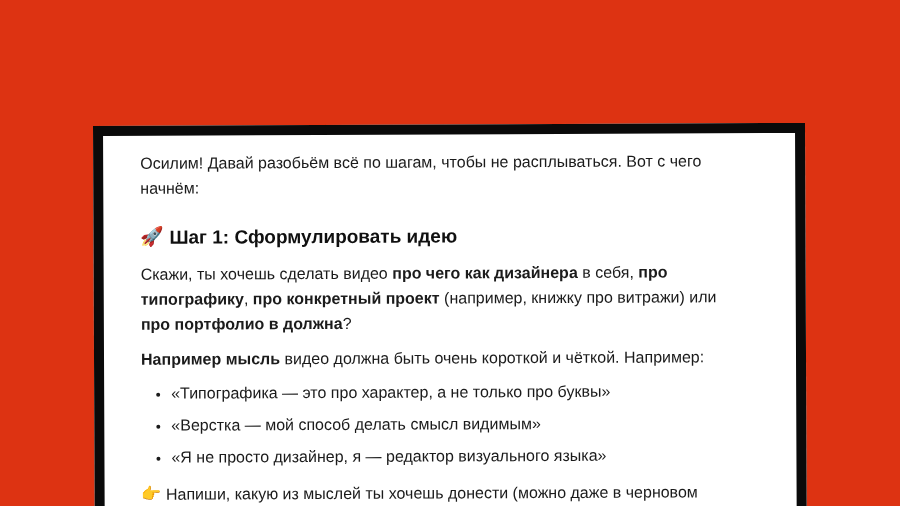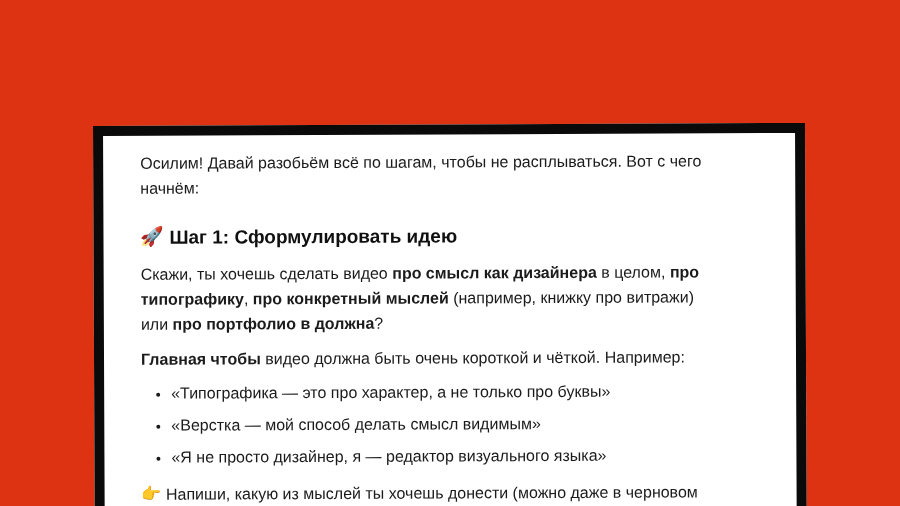"про смысл как дизайнера" b { text: смысл -> чего }
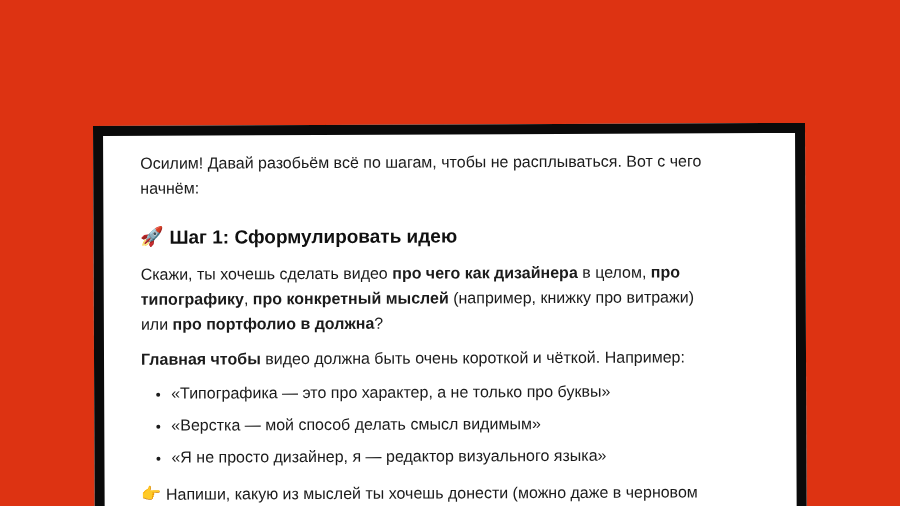"в целом," span { text: целом -> себя }
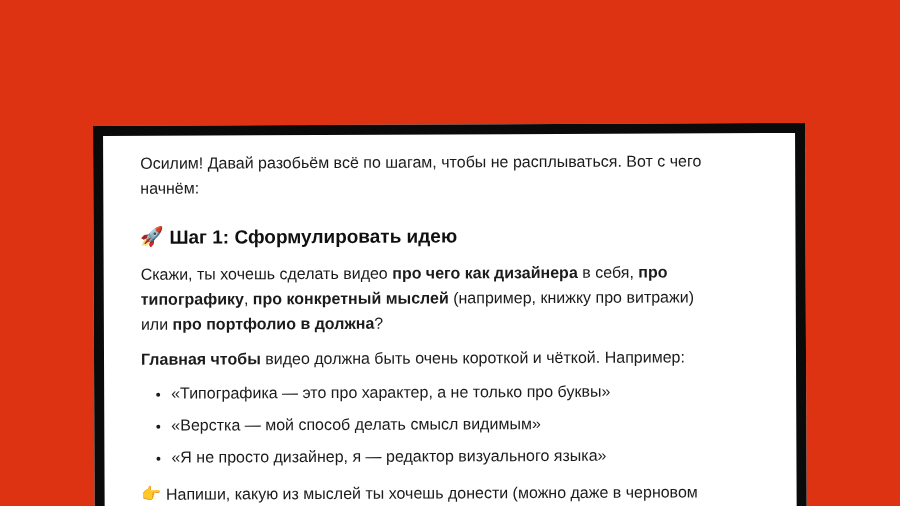"про конкретный мыслей" b { text: мыслей -> проект }
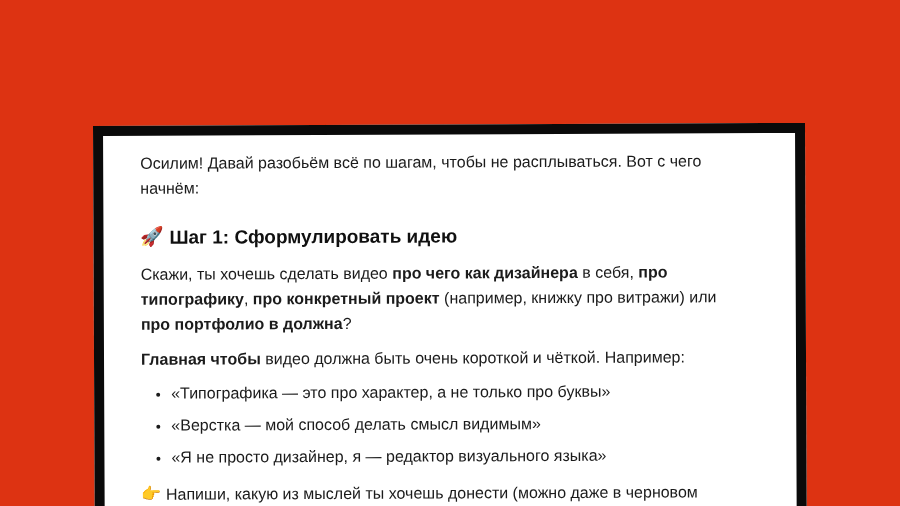"Главная чтобы" b { text: Главная чтобы -> Например мысль }
